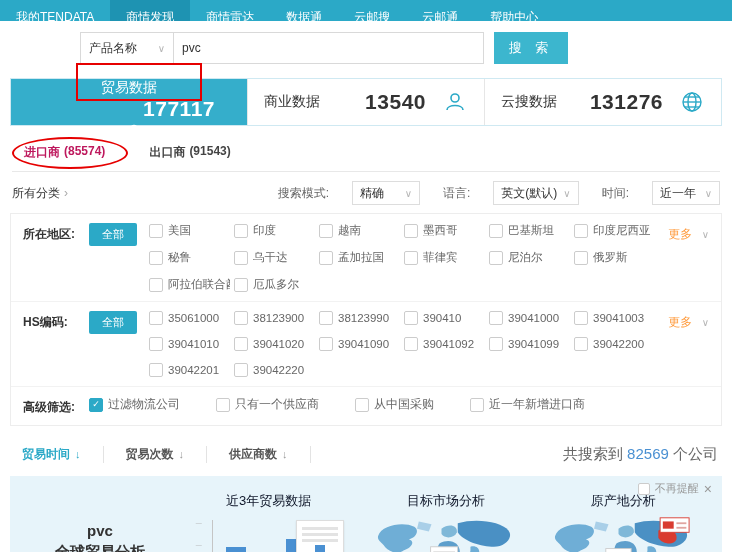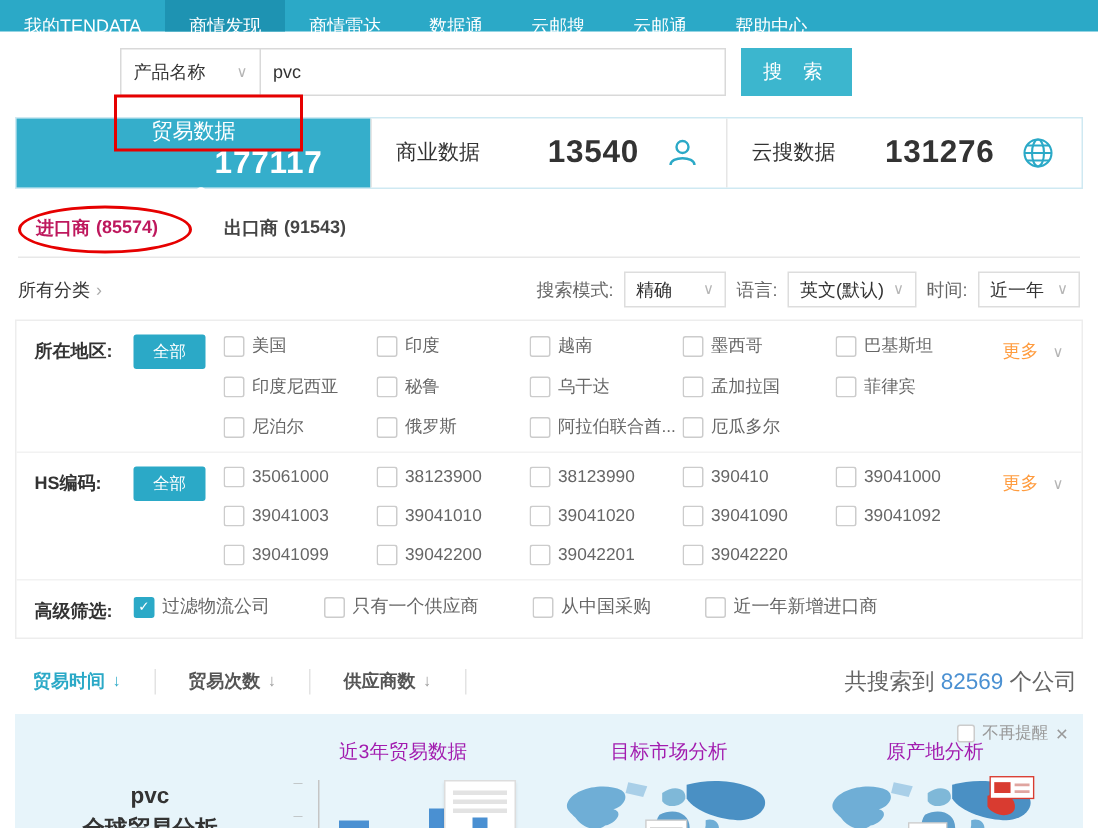"搜索模式:" .head-controls { gap: 7px -> 23px }
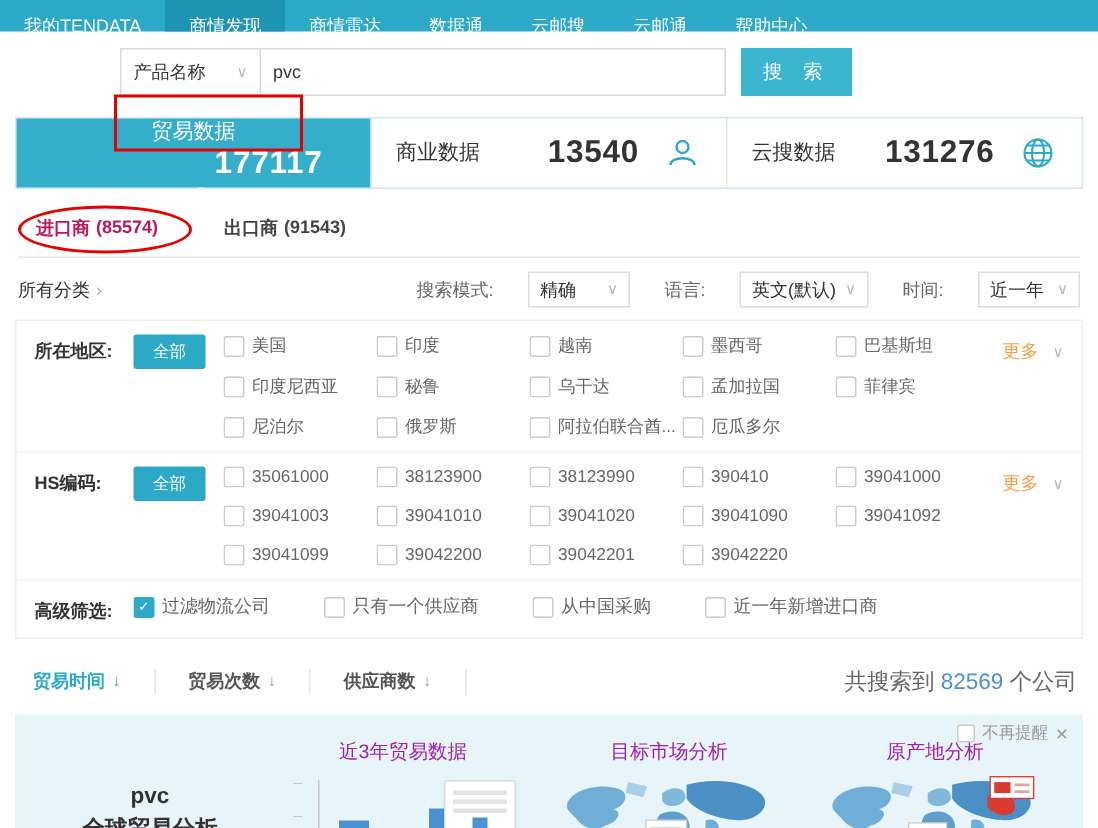"美国" .cb-grid { grid-template-columns: repeat(5,1fr) -> repeat(6,1fr) }
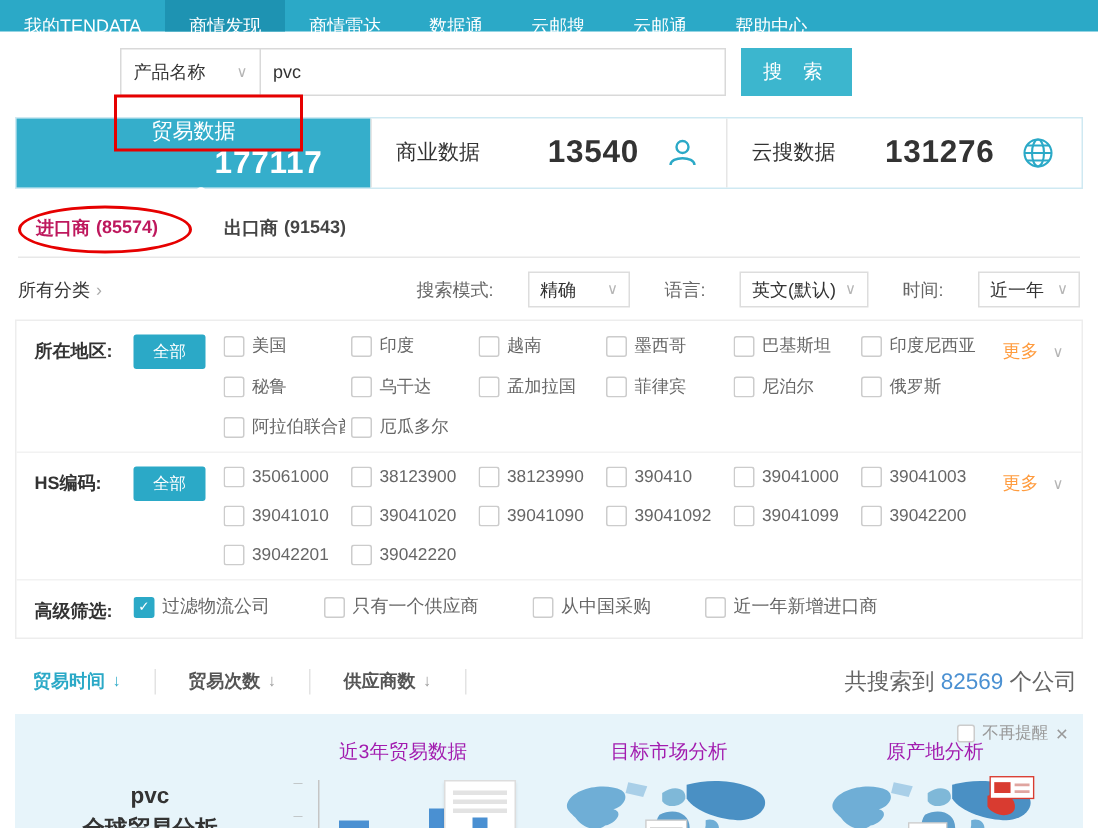"近3年贸易数据" .section-title { color: #a21caf -> #0f172a }
